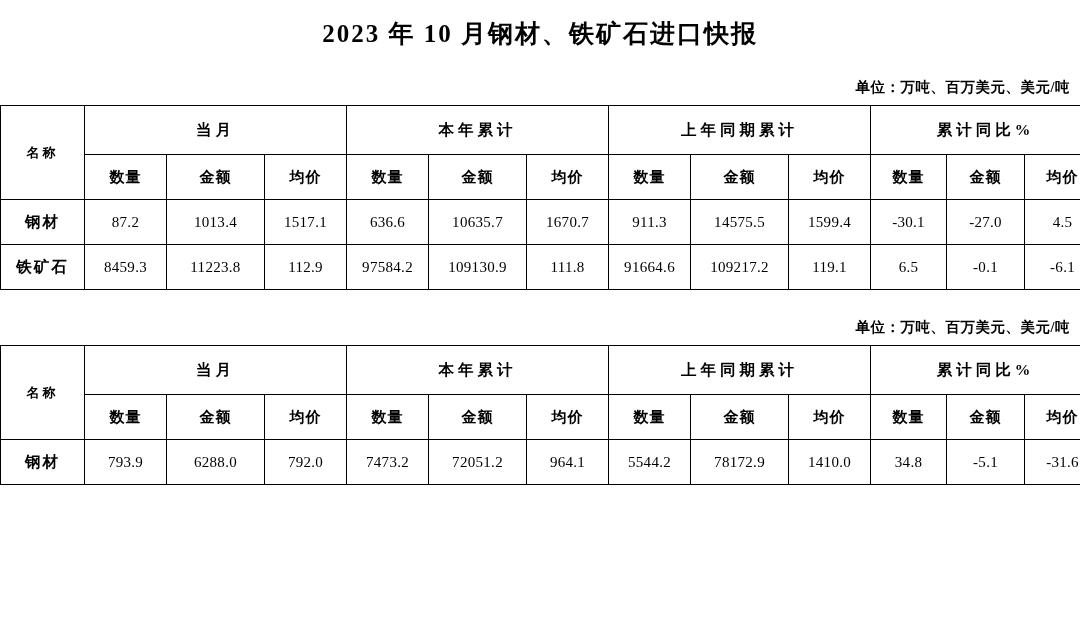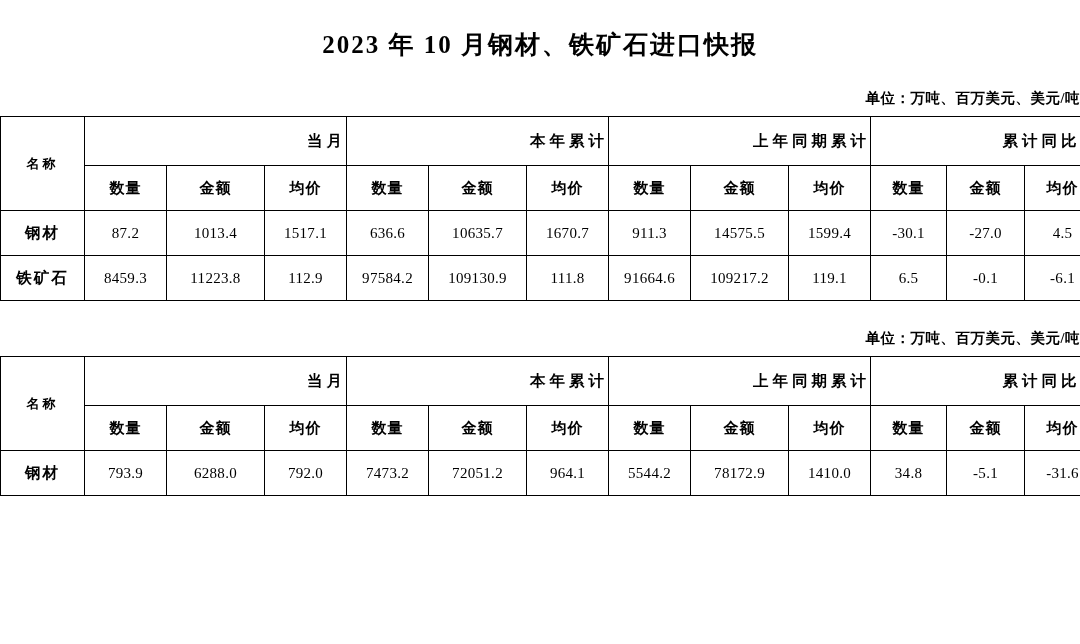"2023 年 10 月钢材、铁矿石进口快报" .doc-title { margin: 12px -> 1px }
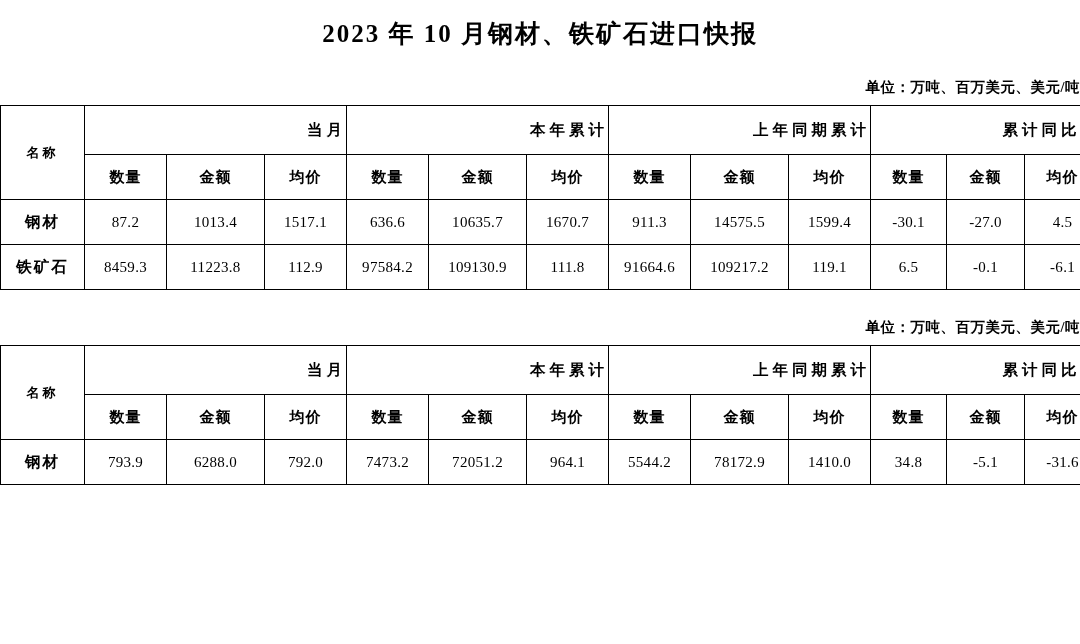"单位：万吨、百万美元、美元/吨" .unit-line { padding-right: none -> 10px }
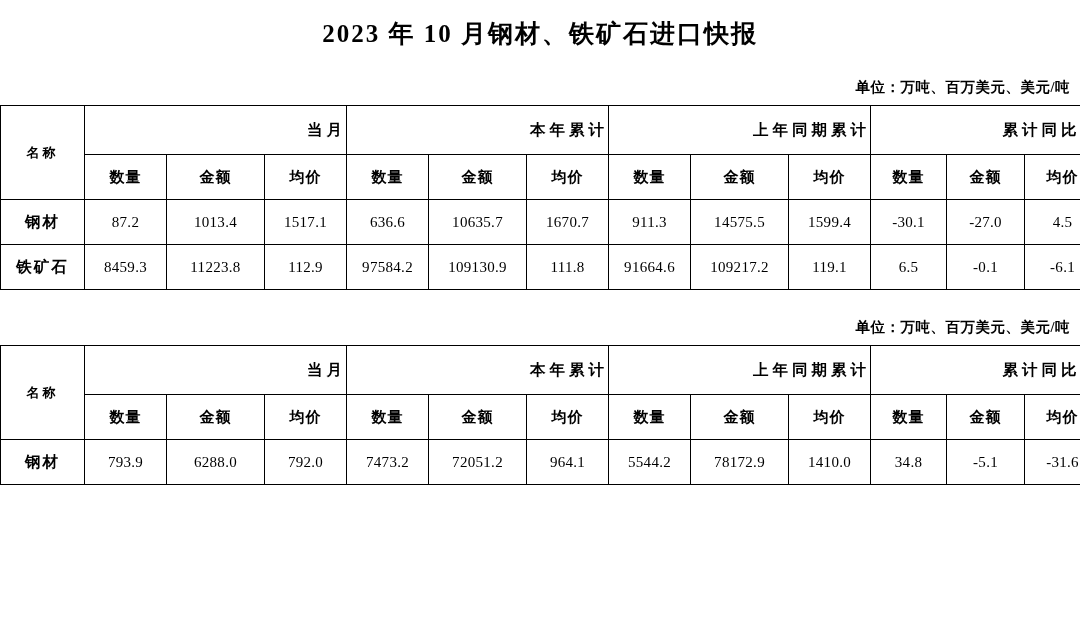"当月" table.data-table th.group { text-align: right -> none }
